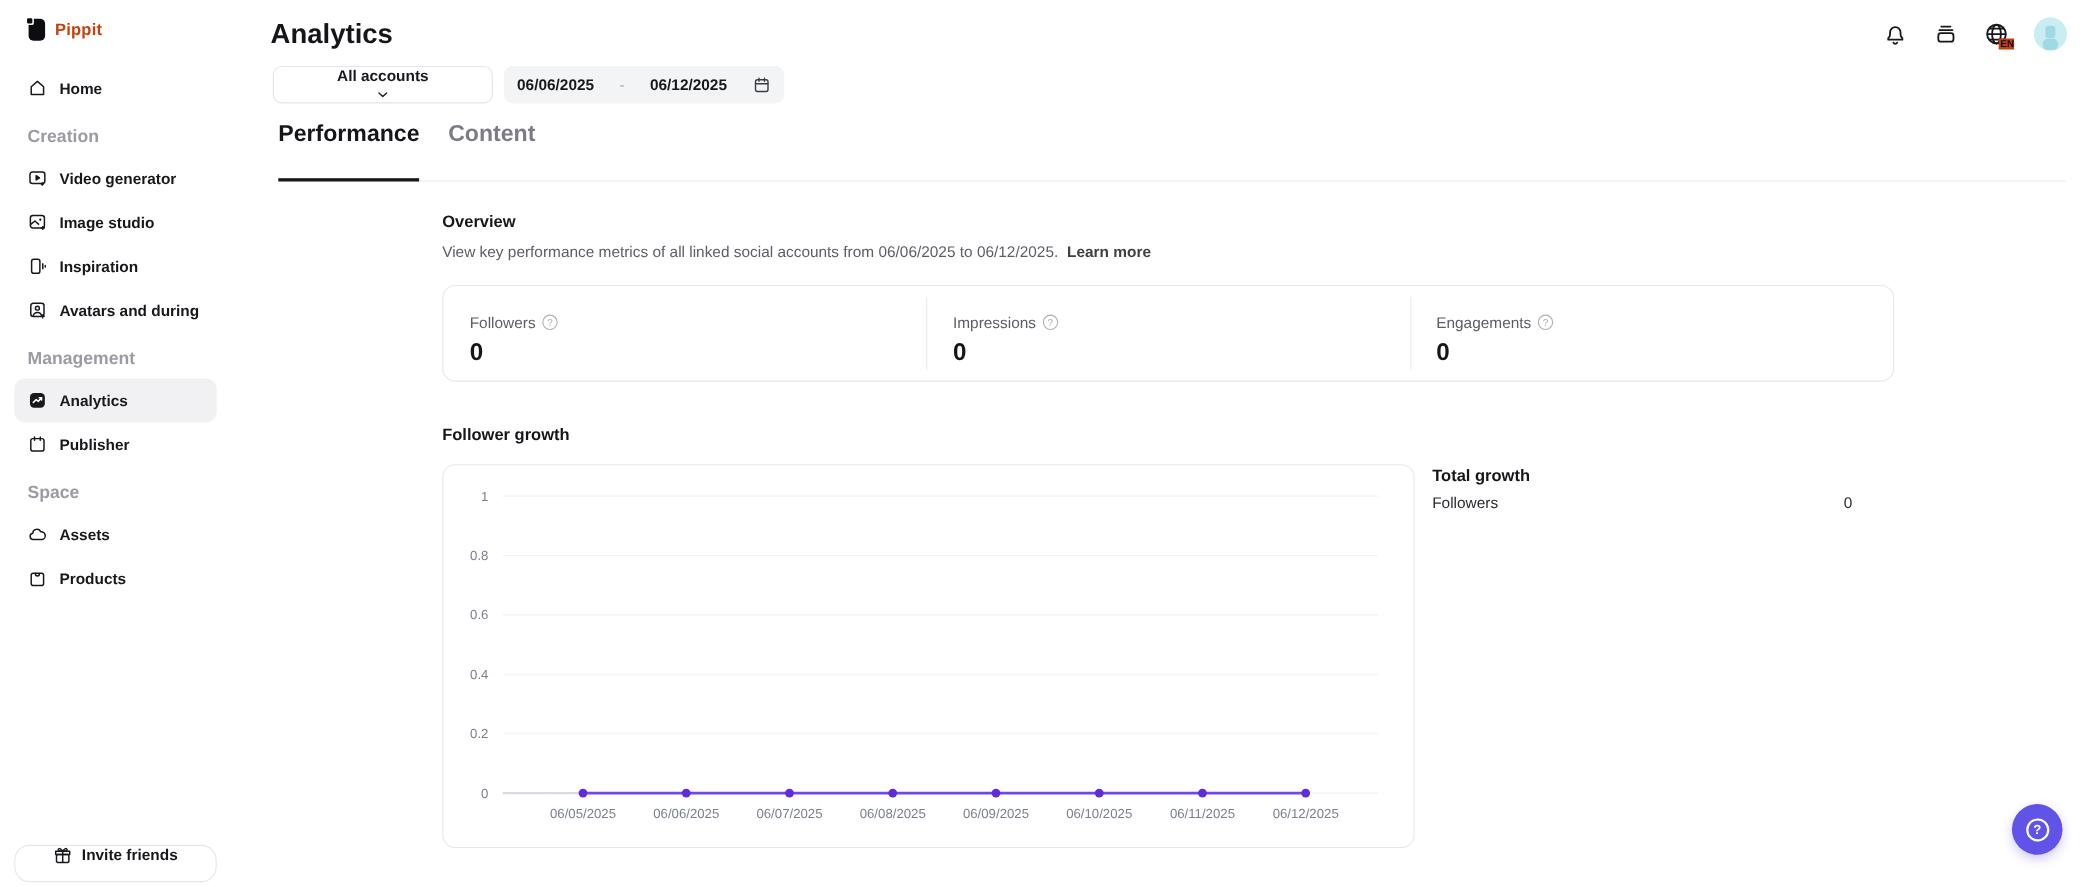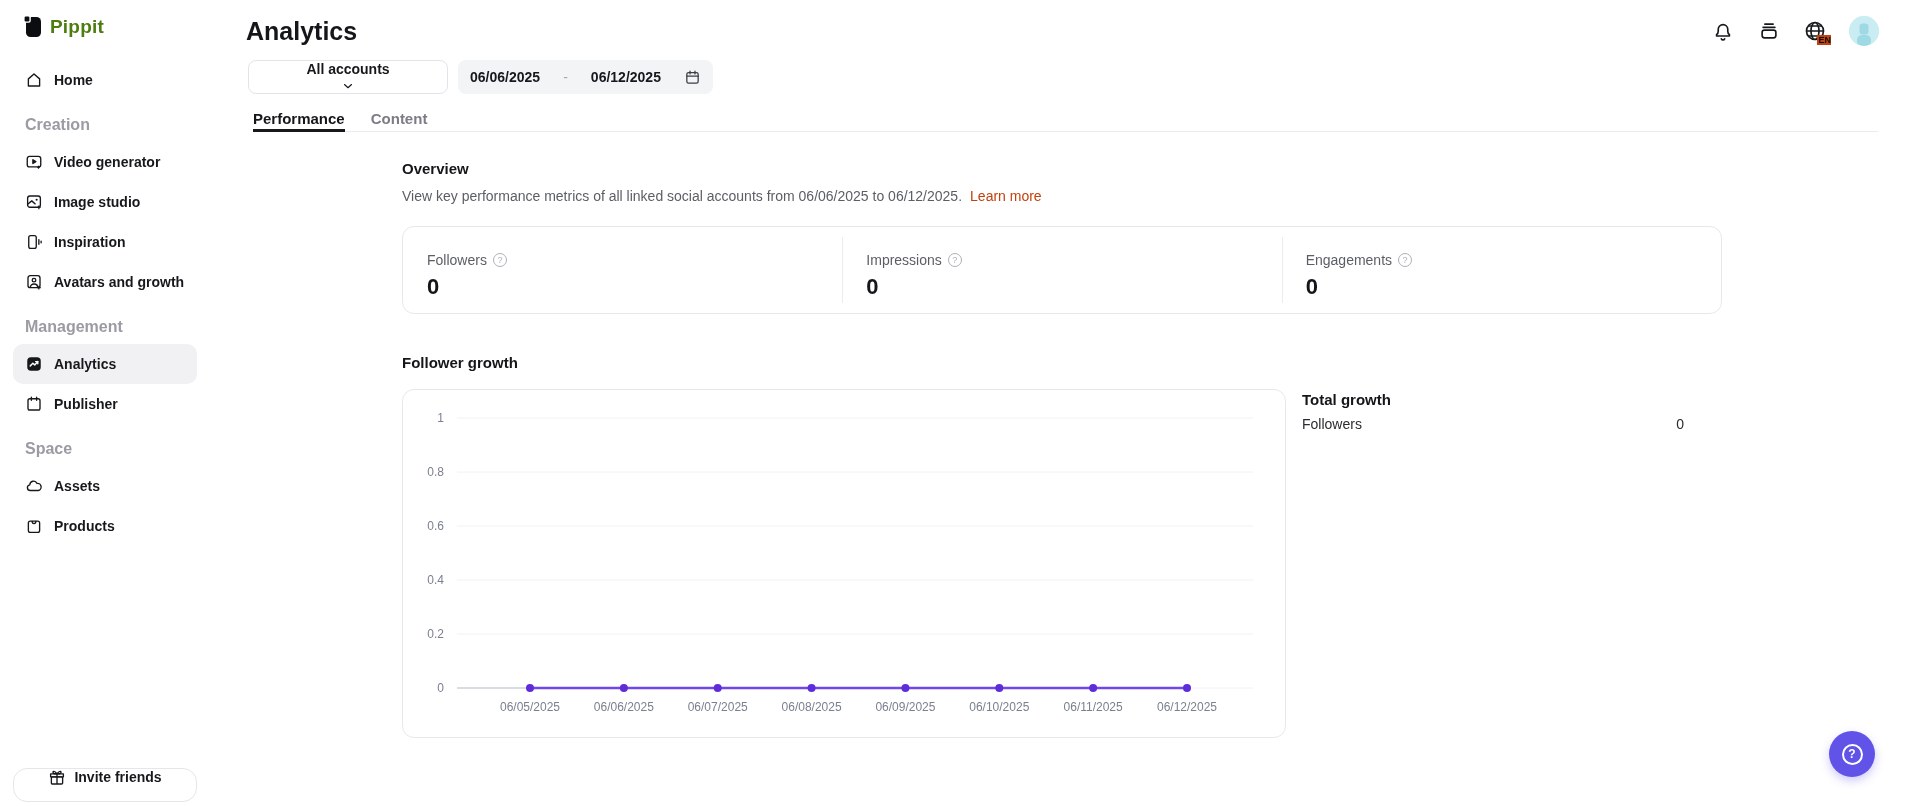"Pippit" .logo-text { color: #4d7c0f -> #c2410c; font-size: 19px -> 15px }
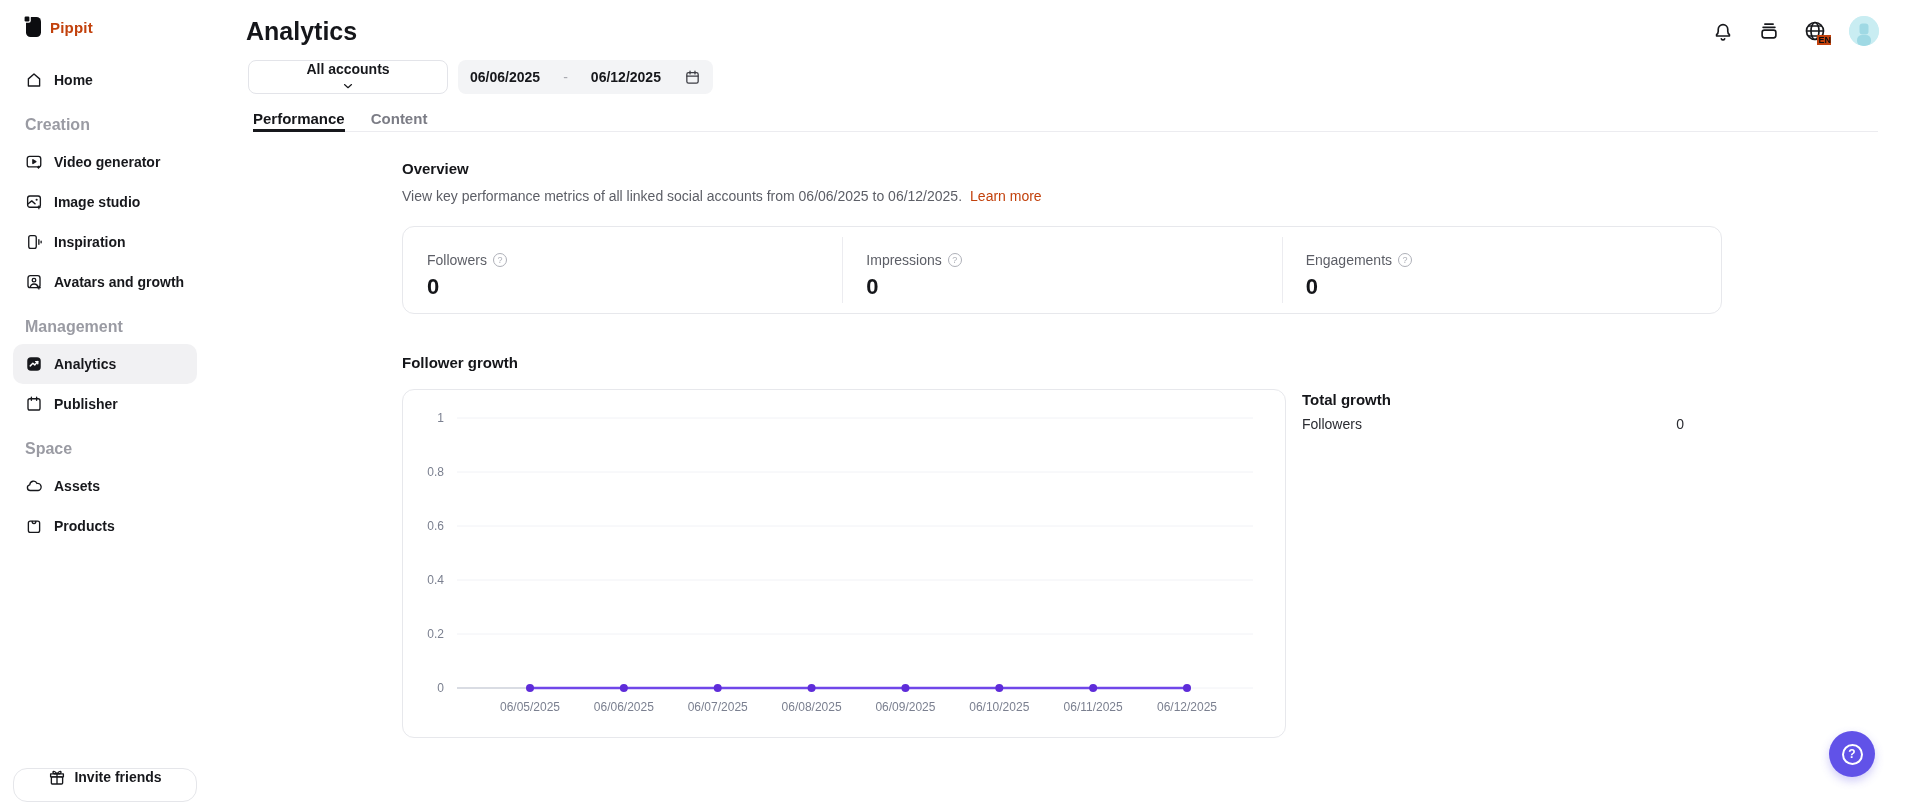"Performance" .tab { font-size: 15px -> 21px; padding-bottom: 2px -> 28px }
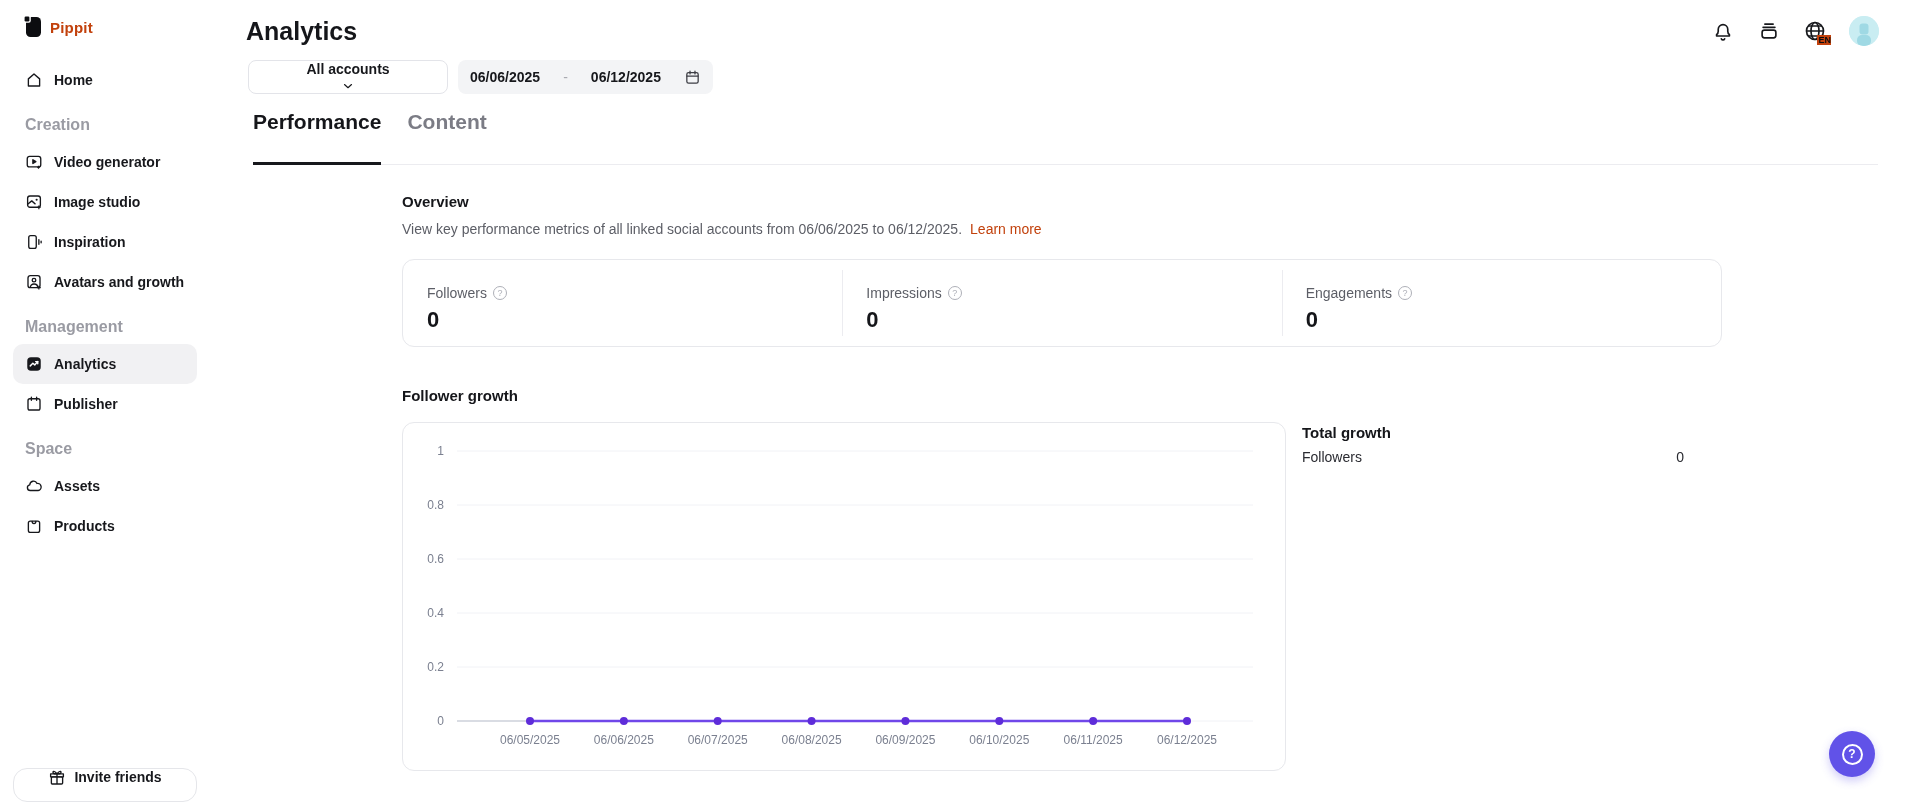"Learn more" .learn-more { color: #c2410c -> #404040; font-weight: none -> bold }
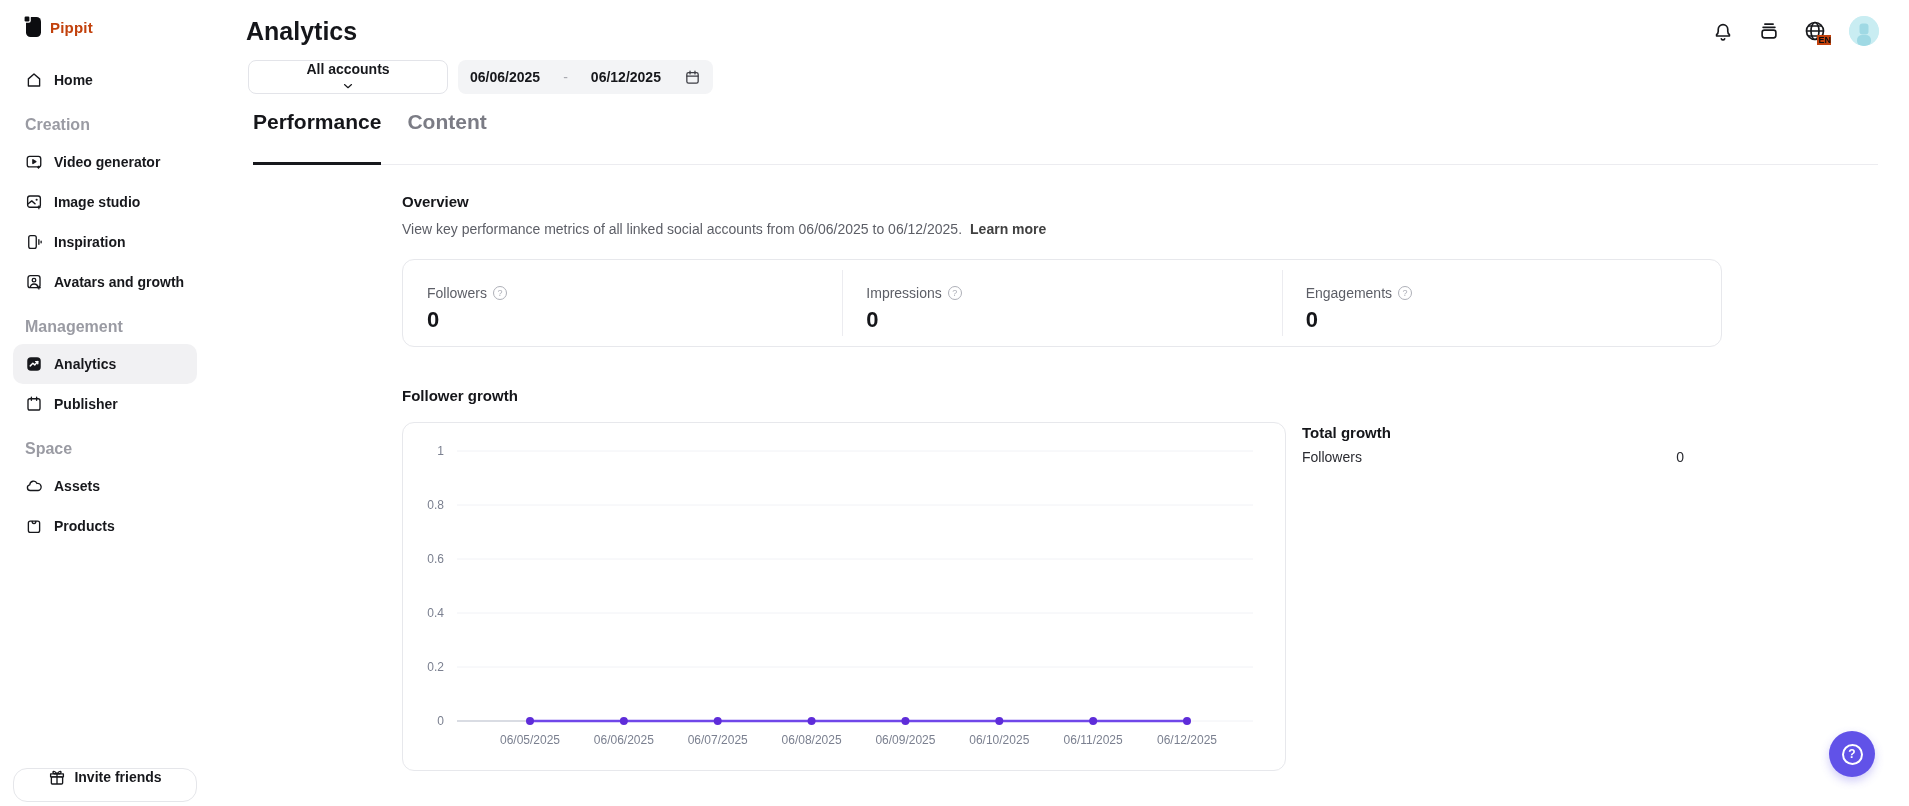"Avatars and growth" span { text: growth -> during }
